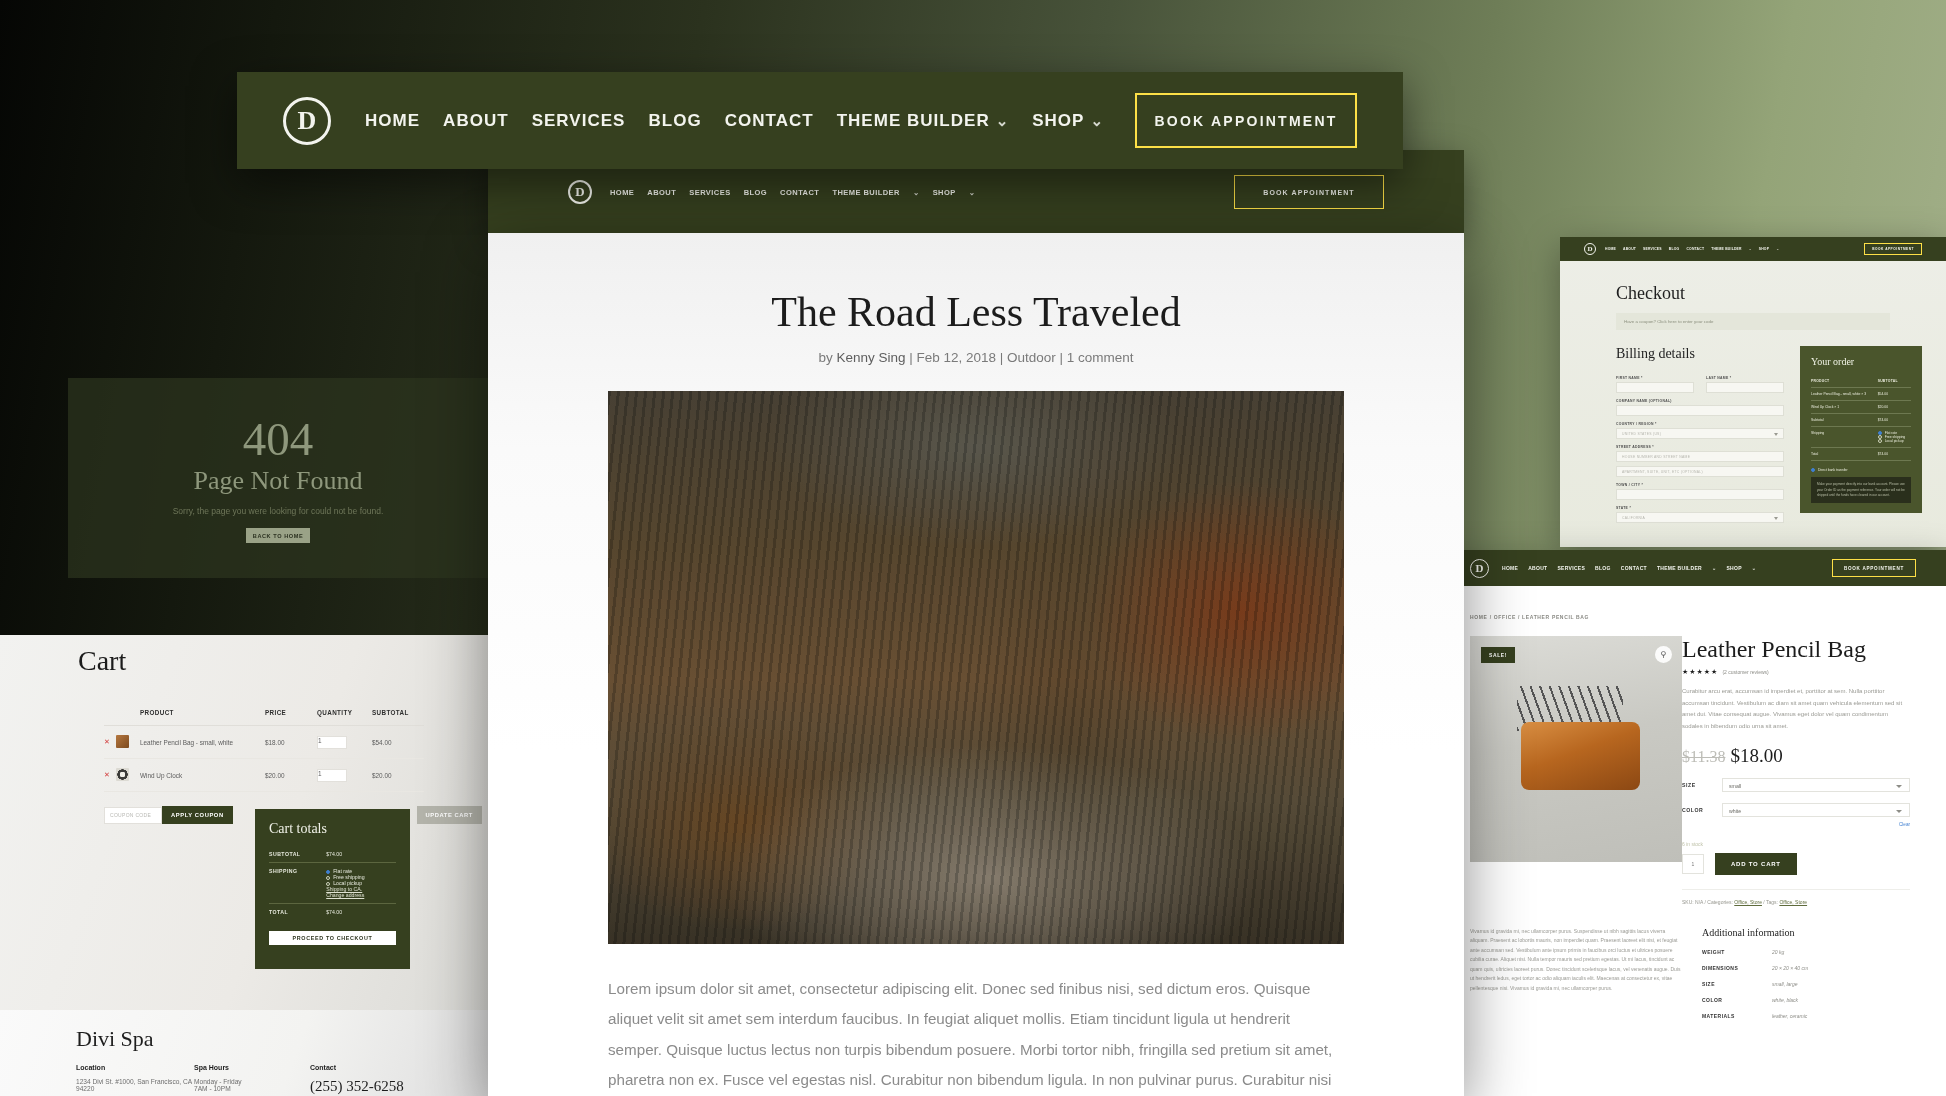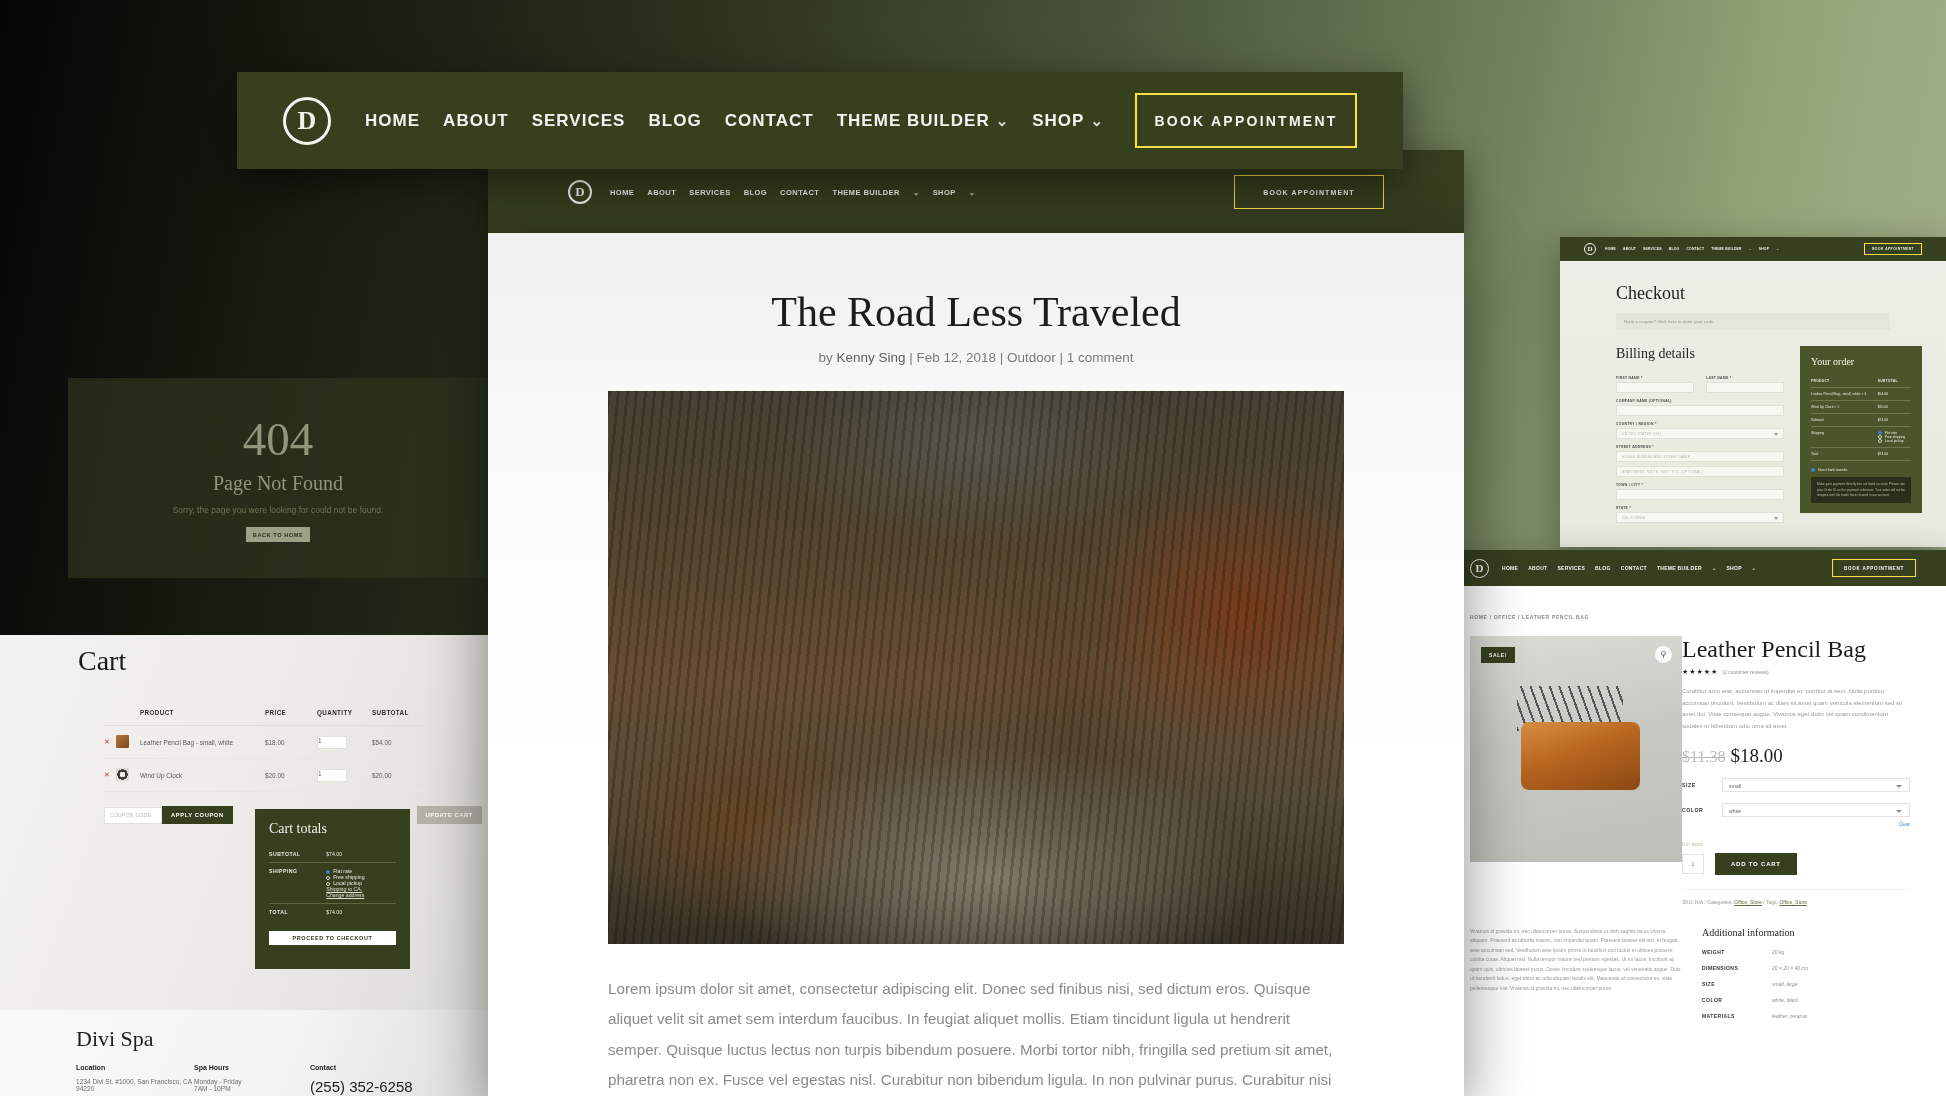"Page Not Found" #p404 .sub { font-size: 20px -> 26px; margin-top: 6px -> 0 }
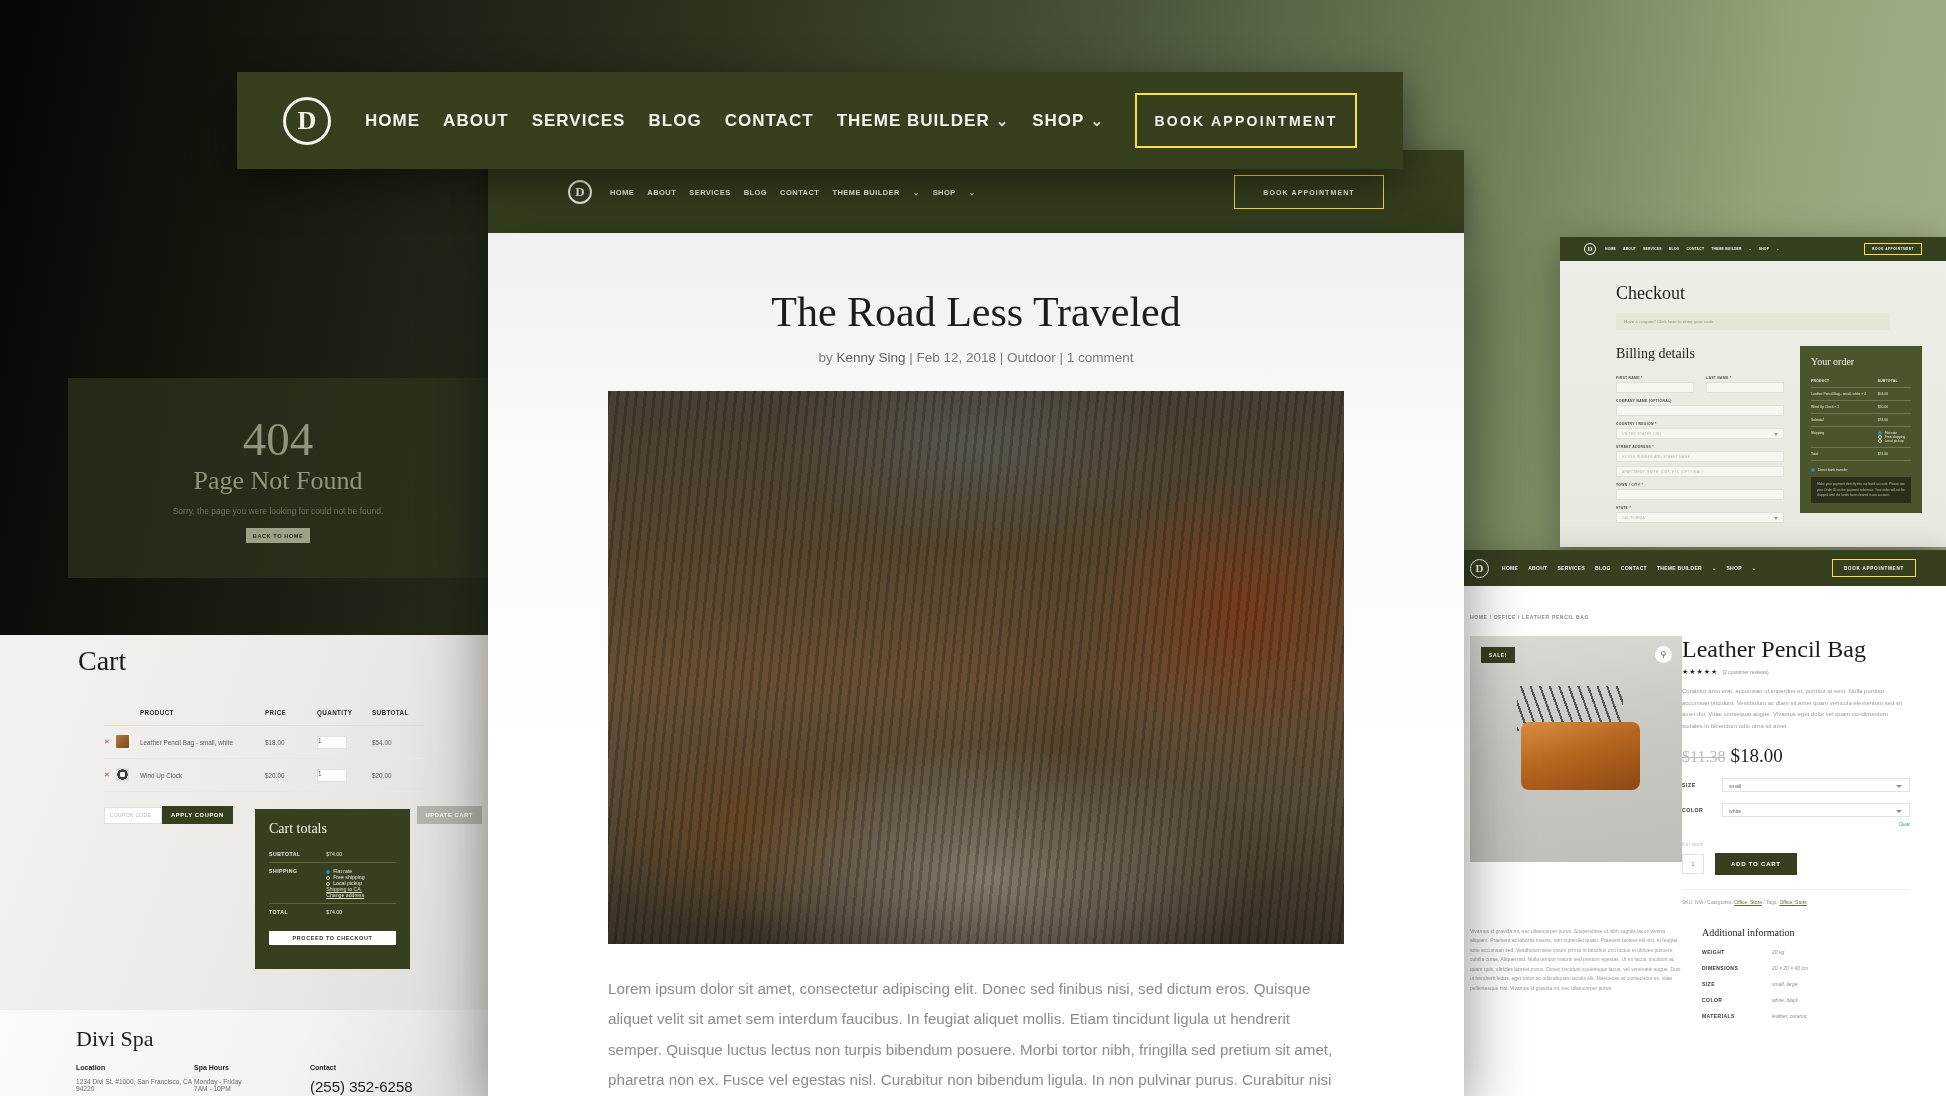"(255) 352-6258" #footer .phone { font-family: Liberation Sans, sans-serif -> Liberation Serif, serif }
